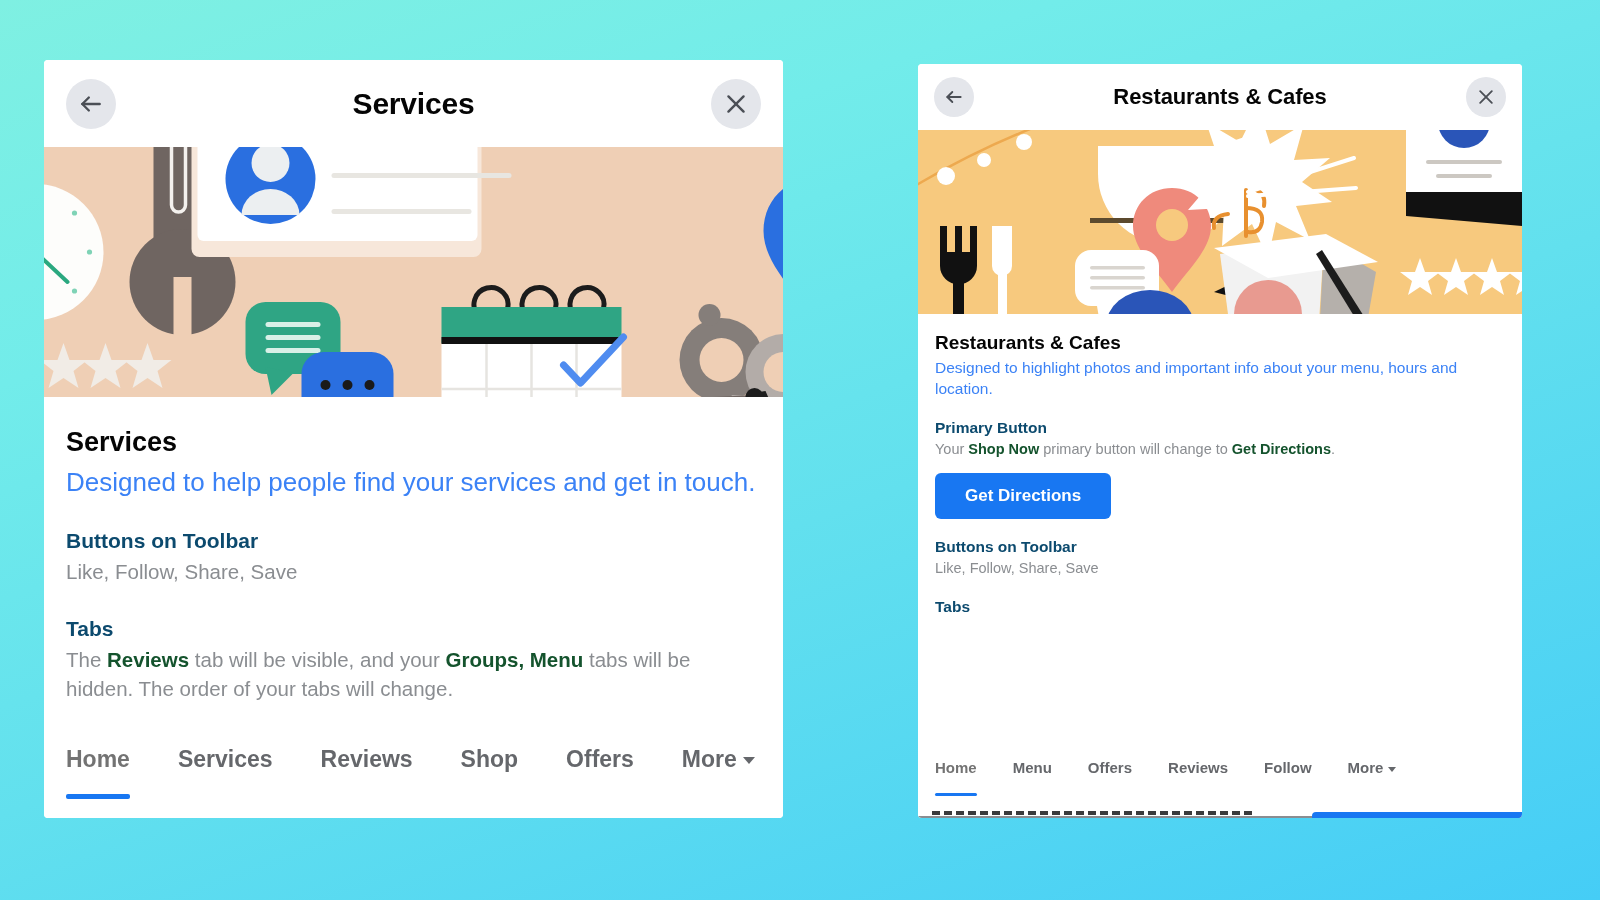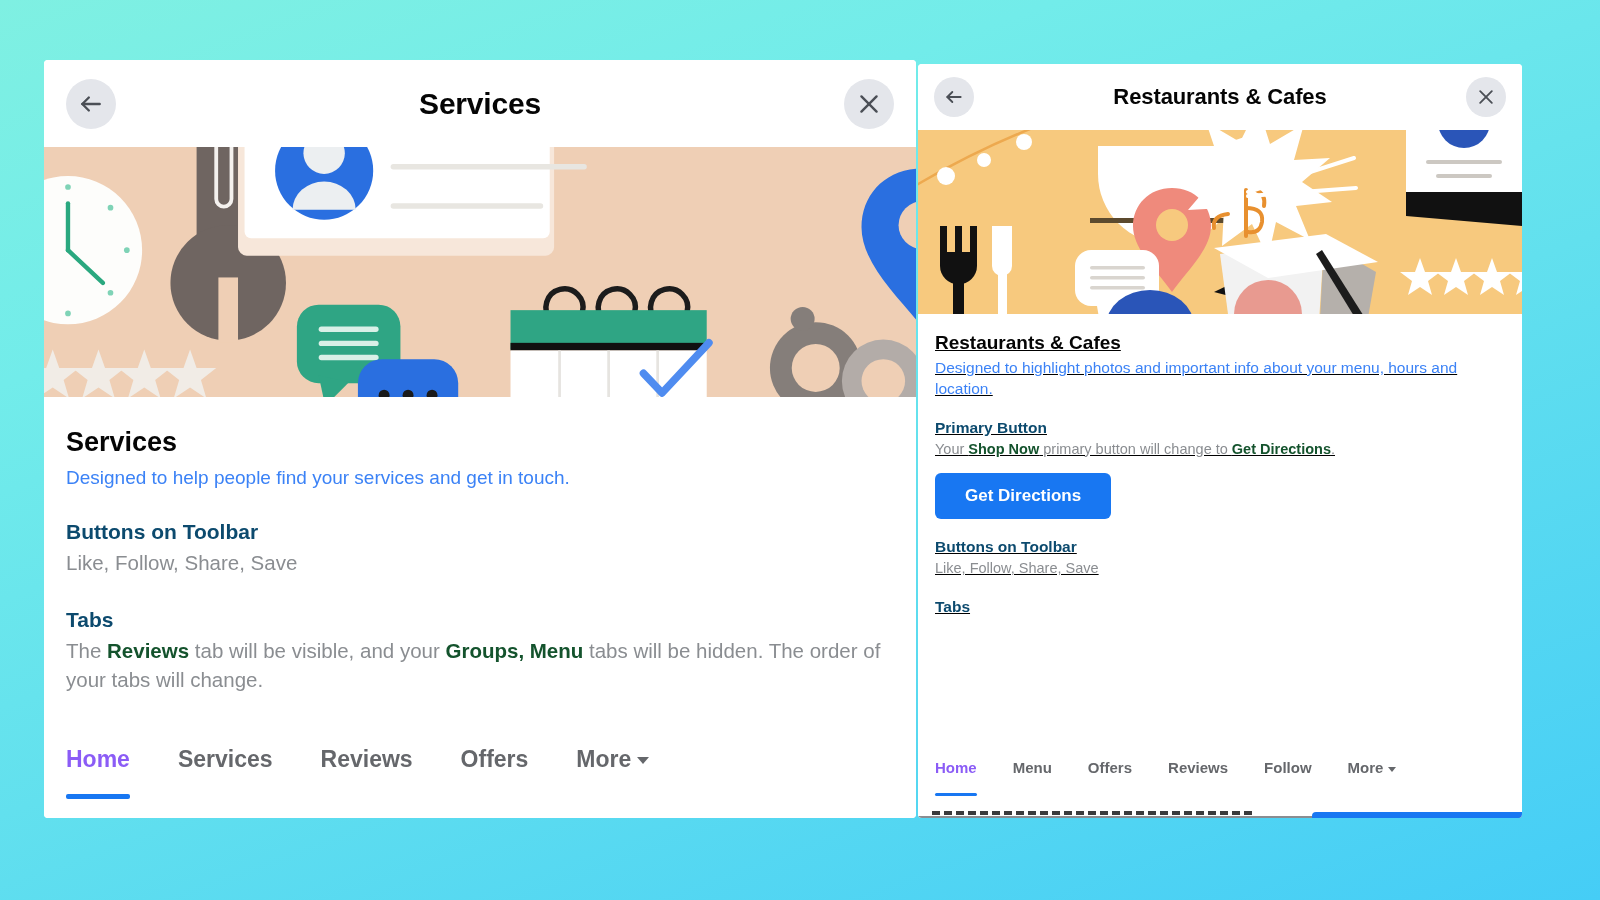"Services" #card-services { width: 872px -> 739px }
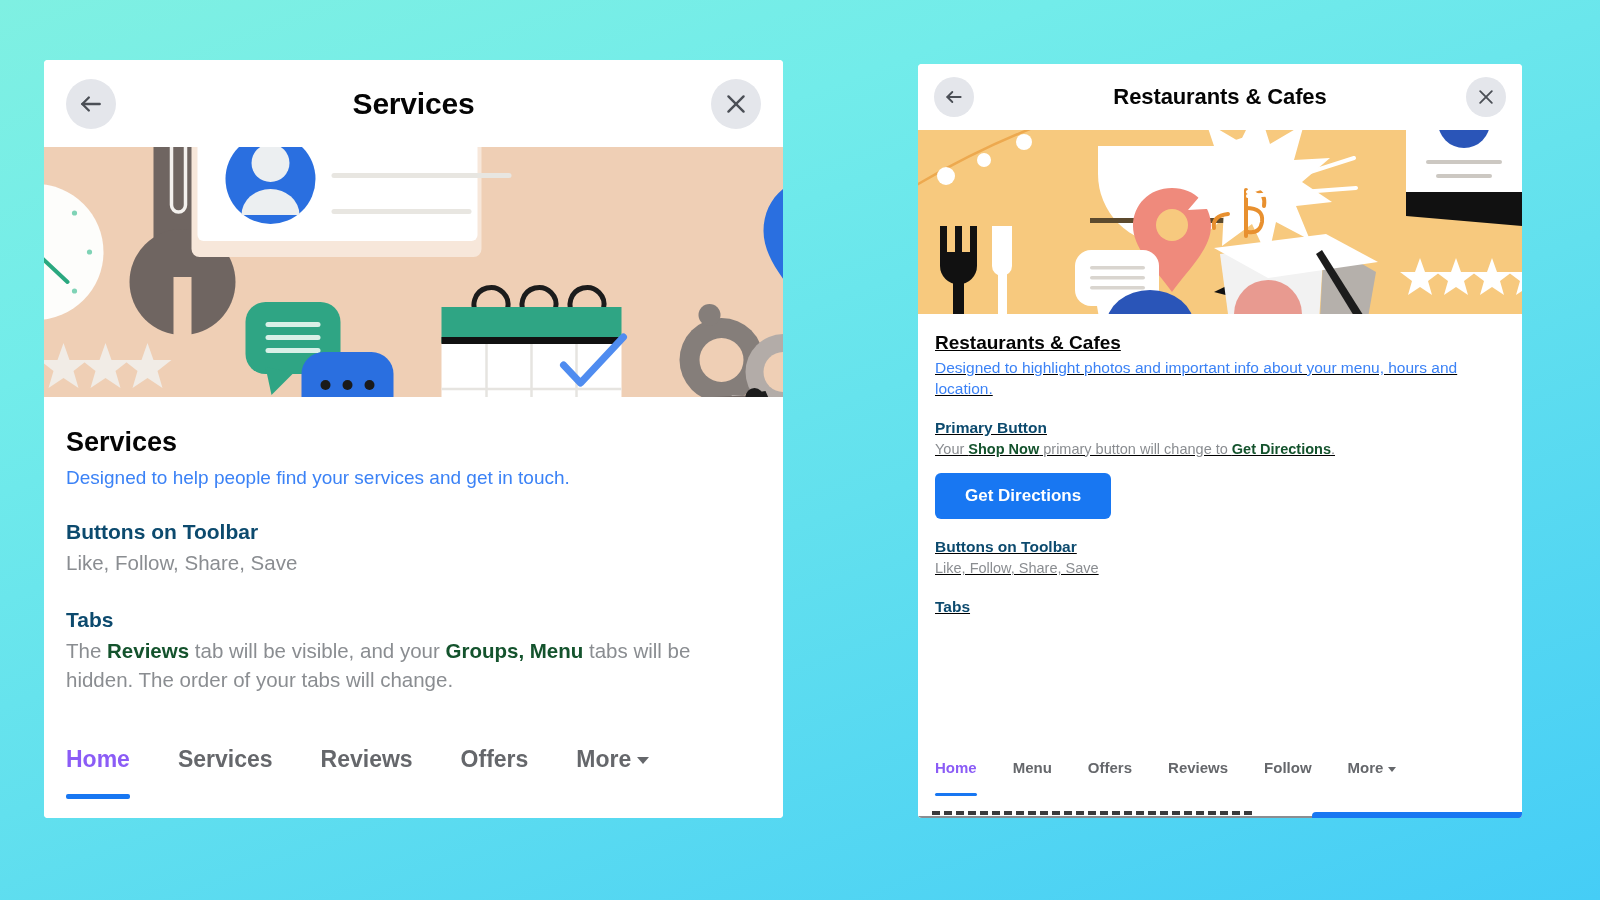"Restaurants & Cafes" #card-restaurants { text-decoration: underline -> none }
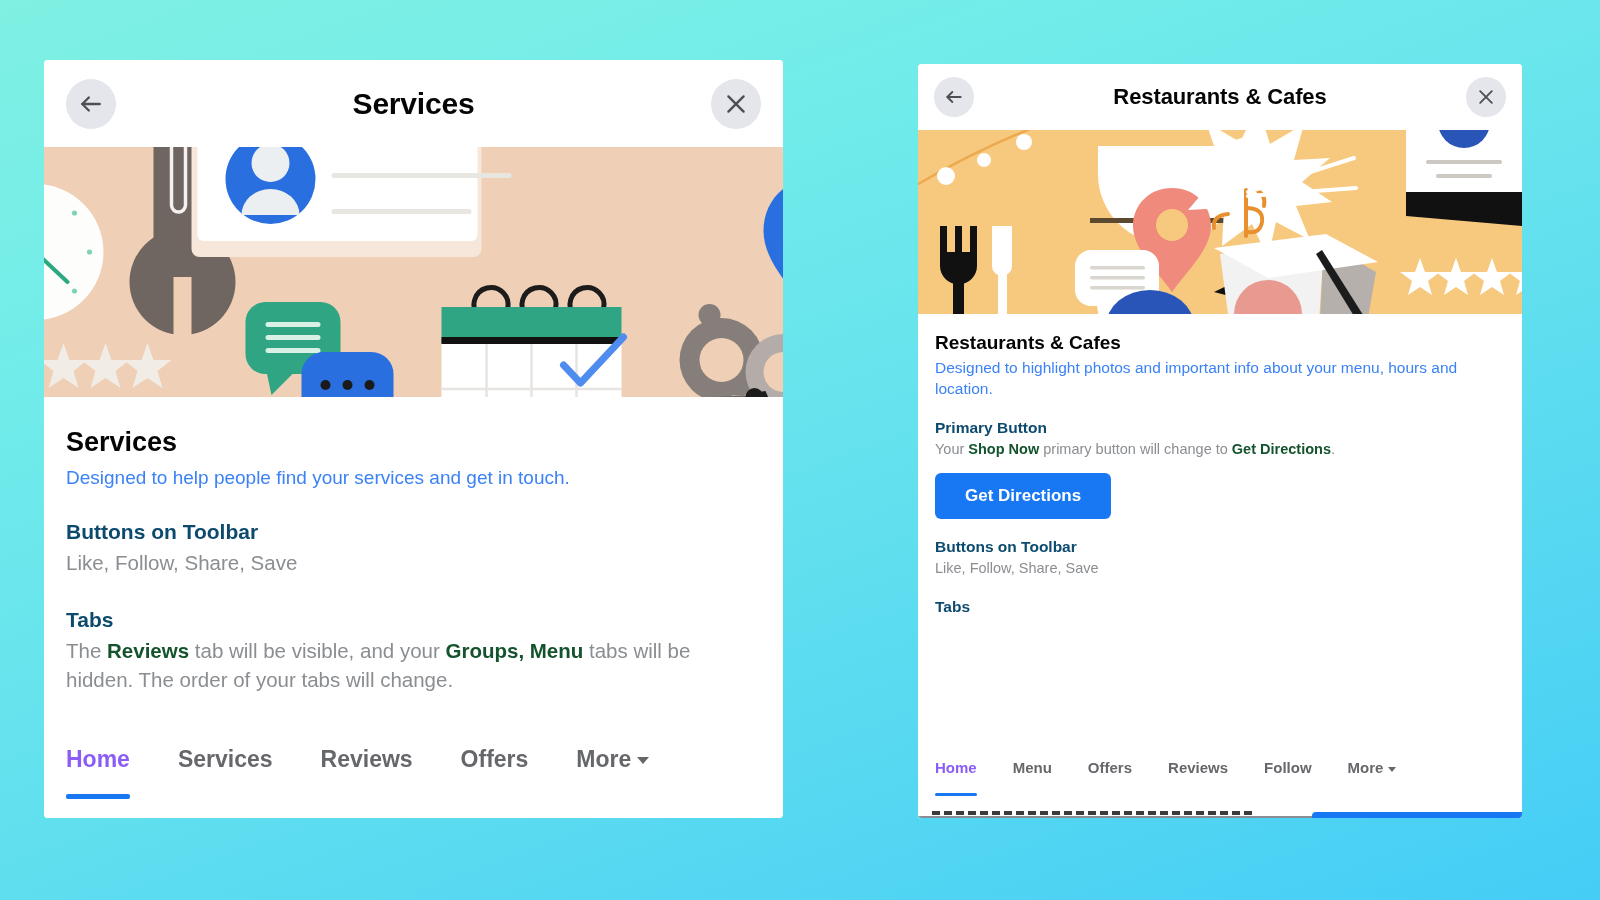"Designed to help people find" #card-services .sec-sub { font-size: 19px -> 26px }
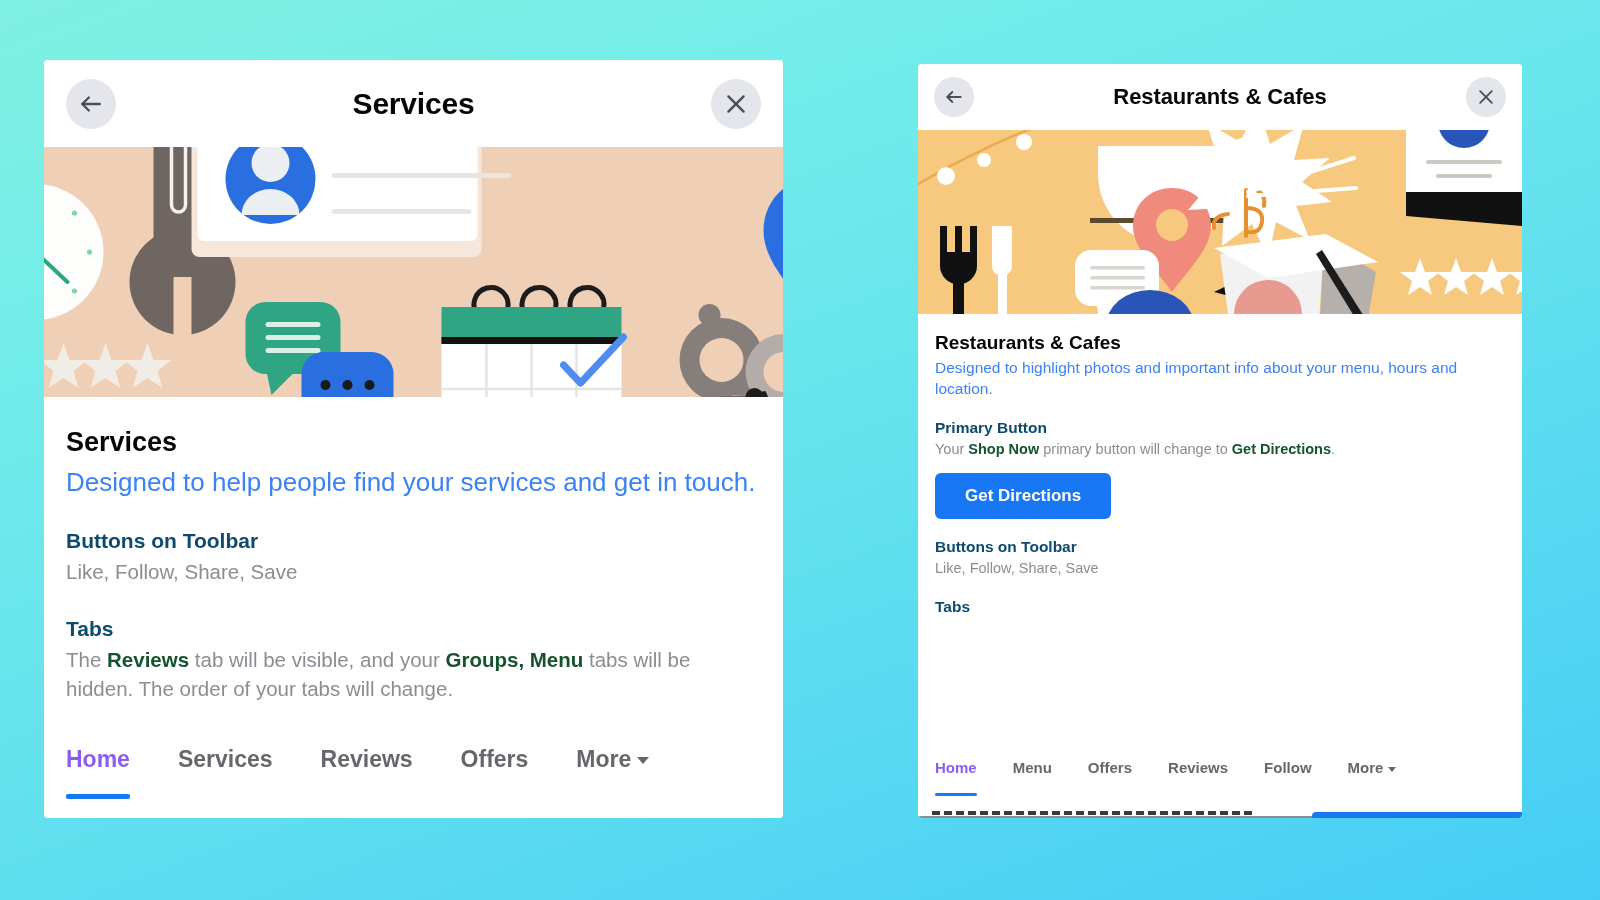"Home" .tab.active { color: #8b5cf6 -> #737373 }
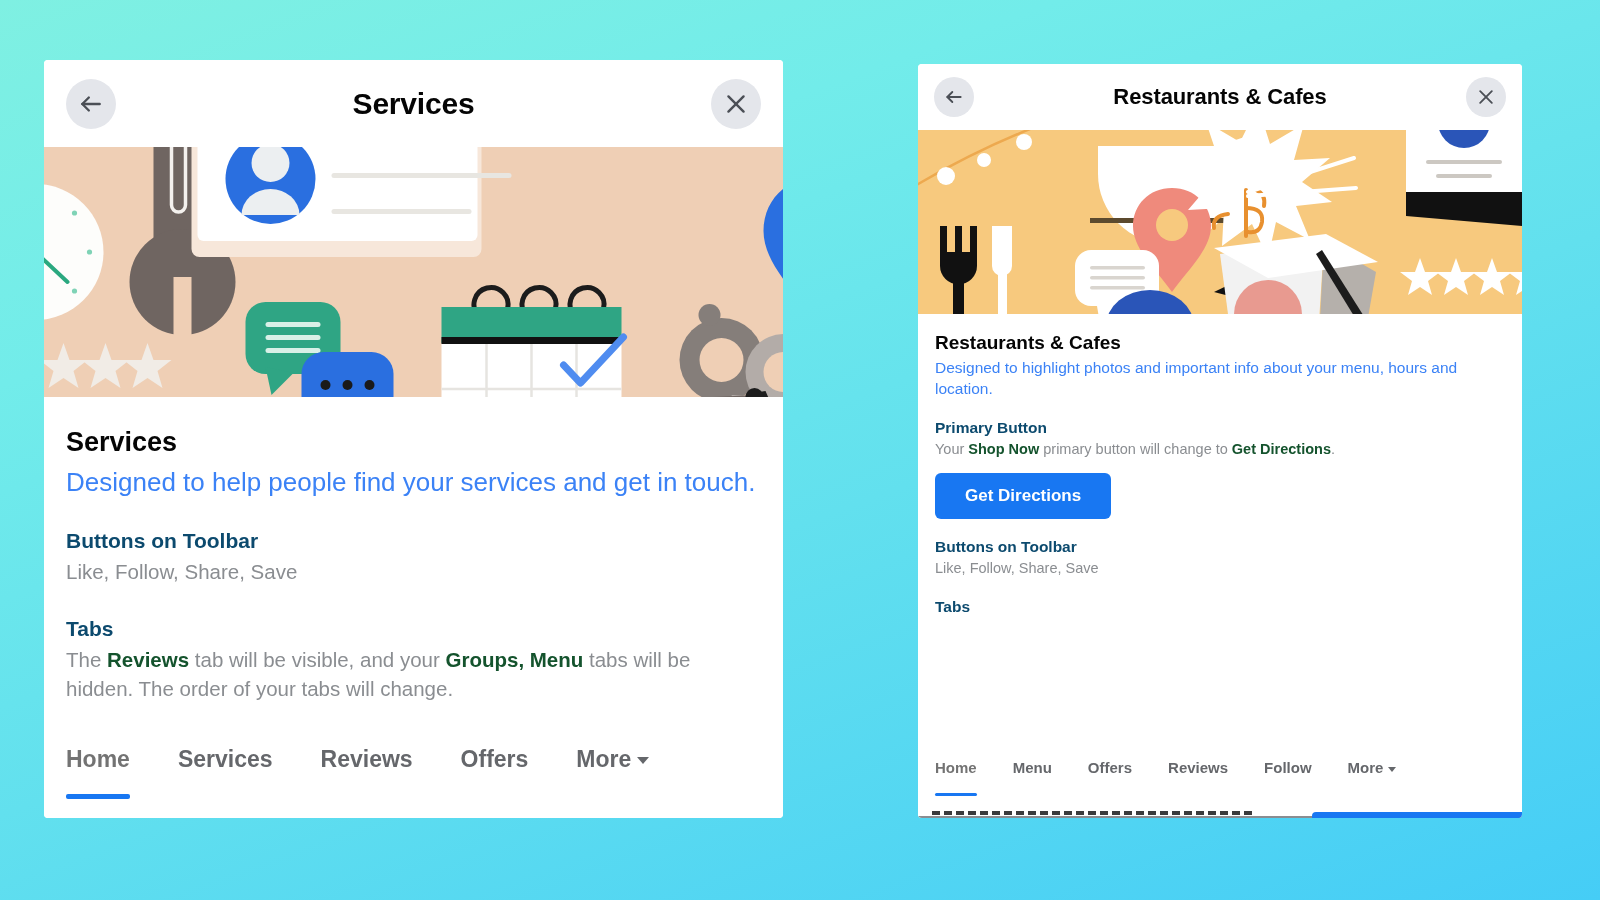"Shop" div.tab { html: none -> <div><span>Shop</span></div> }
